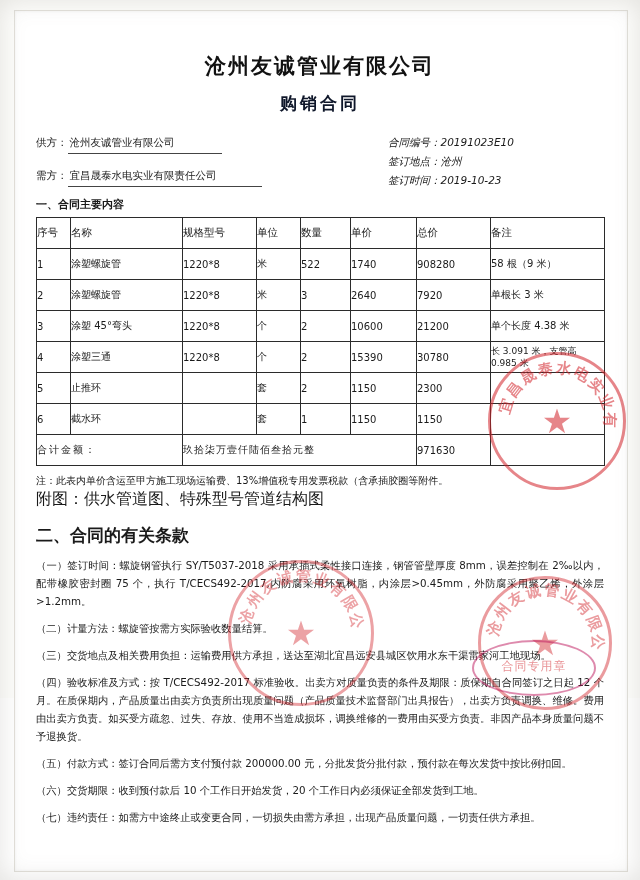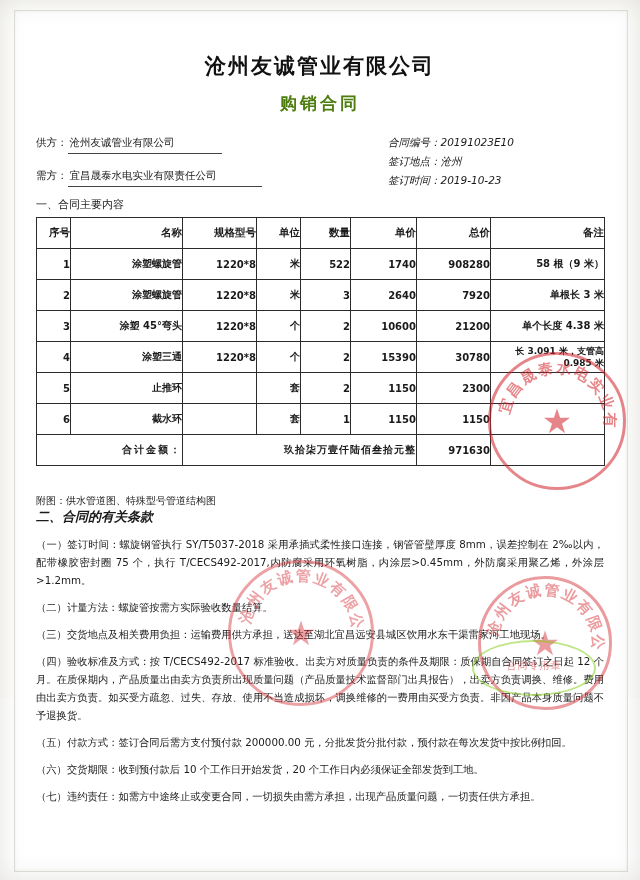"购销合同" .subtitle { color: #4d7c0f -> #0f172a }
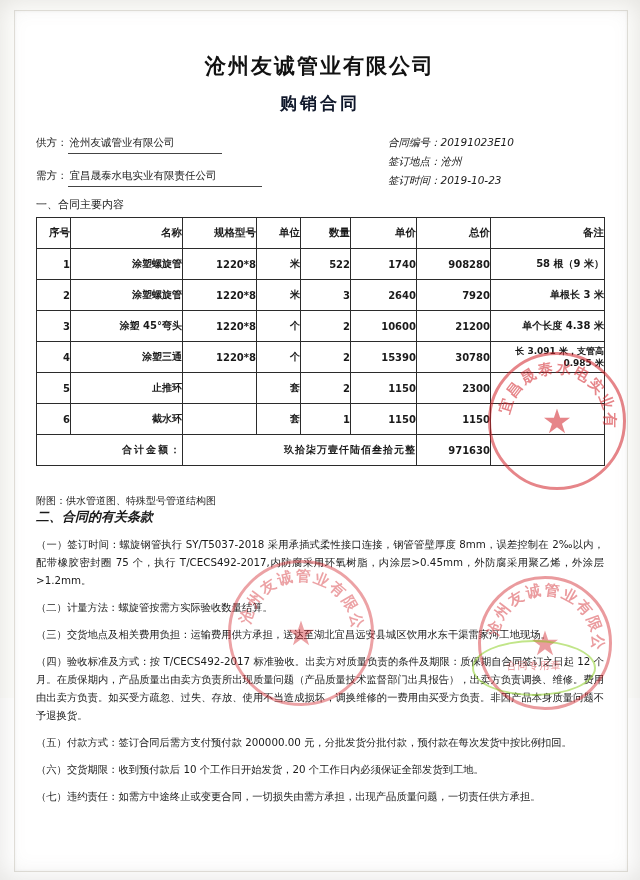"一、合同主要内容" .section-head { font-weight: normal -> bold }
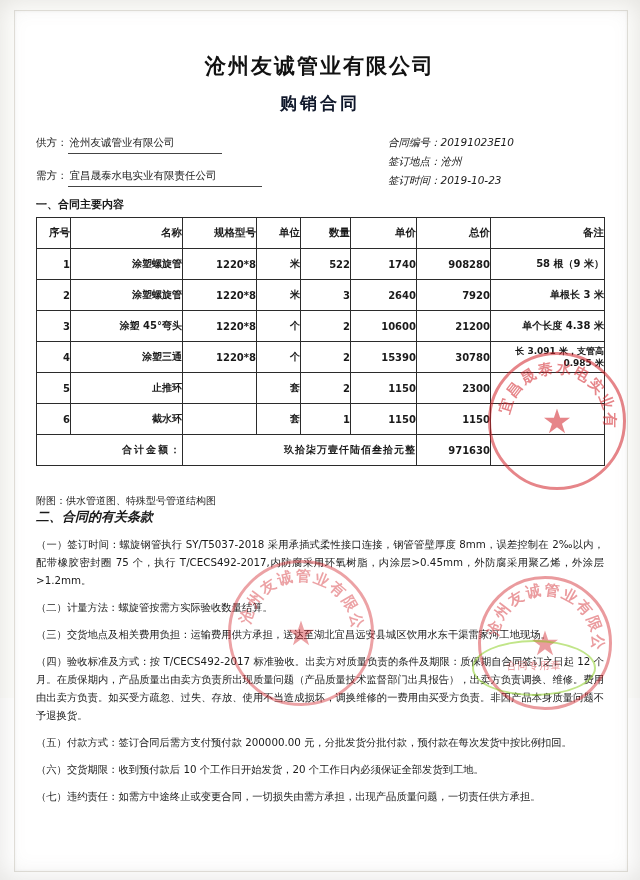"序号" table.goods th, table.goods td { font-weight: bold -> normal; text-align: right -> left }
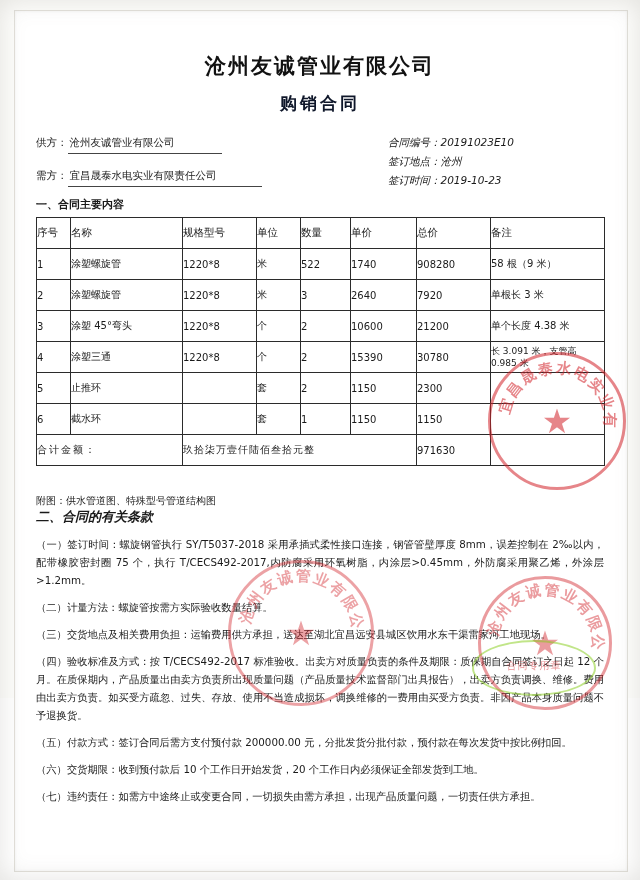"注：此表内单价含运至甲方施工现场运输费、13%增值税专用发票税款（含承插胶圈等附" div.note { html: none -> <div>注：此表内单价含运至甲方施工现场运输费、13%增值税专用发票税款（含承插胶圈等附件。</div> }
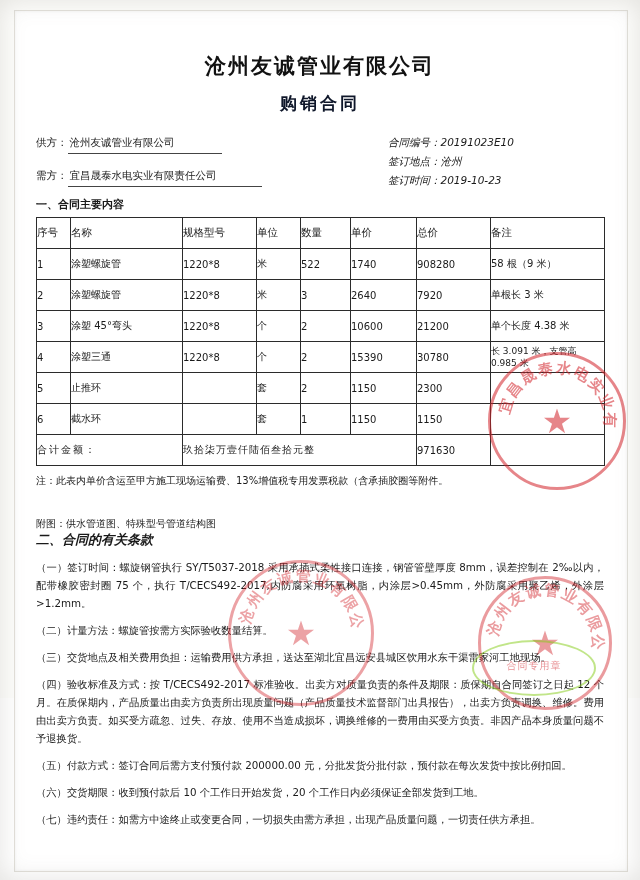"附图：供水管道图、特殊型号管道结构图" .attach { font-size: 10px -> 16px; margin-top: 28px -> 0 }
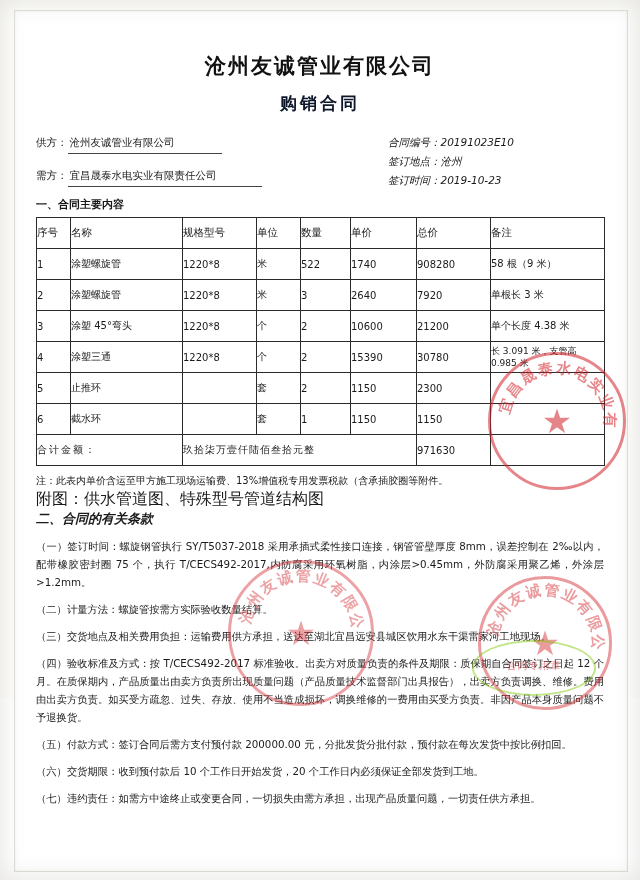"二、合同的有关条款" .clause-head { font-size: 13px -> 17px; font-style: italic -> none; margin-top: none -> 14px }
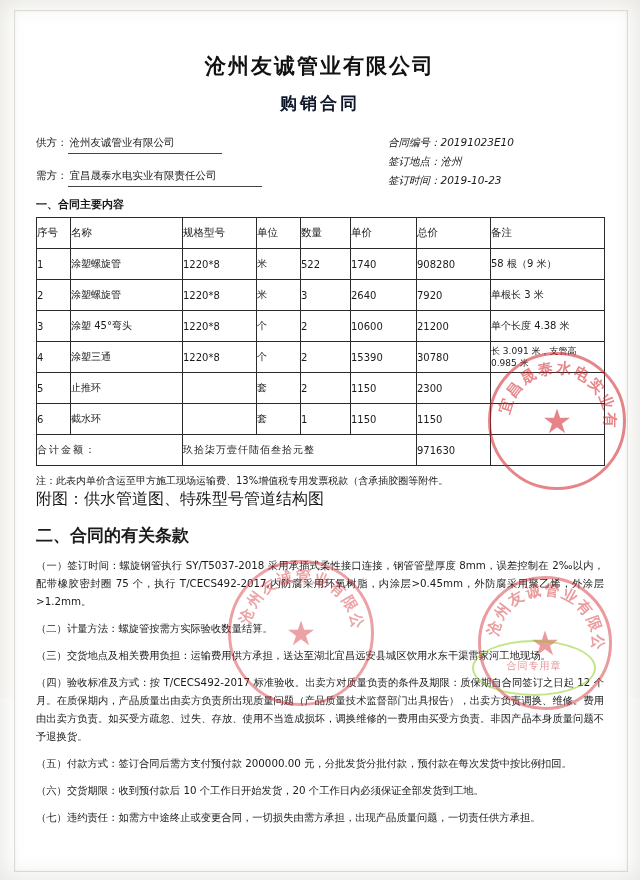"合同专用章" .stamp-oval { border: 2px solid #84cc16 -> 2px solid #be185d; font-size: 10px -> 12px }
